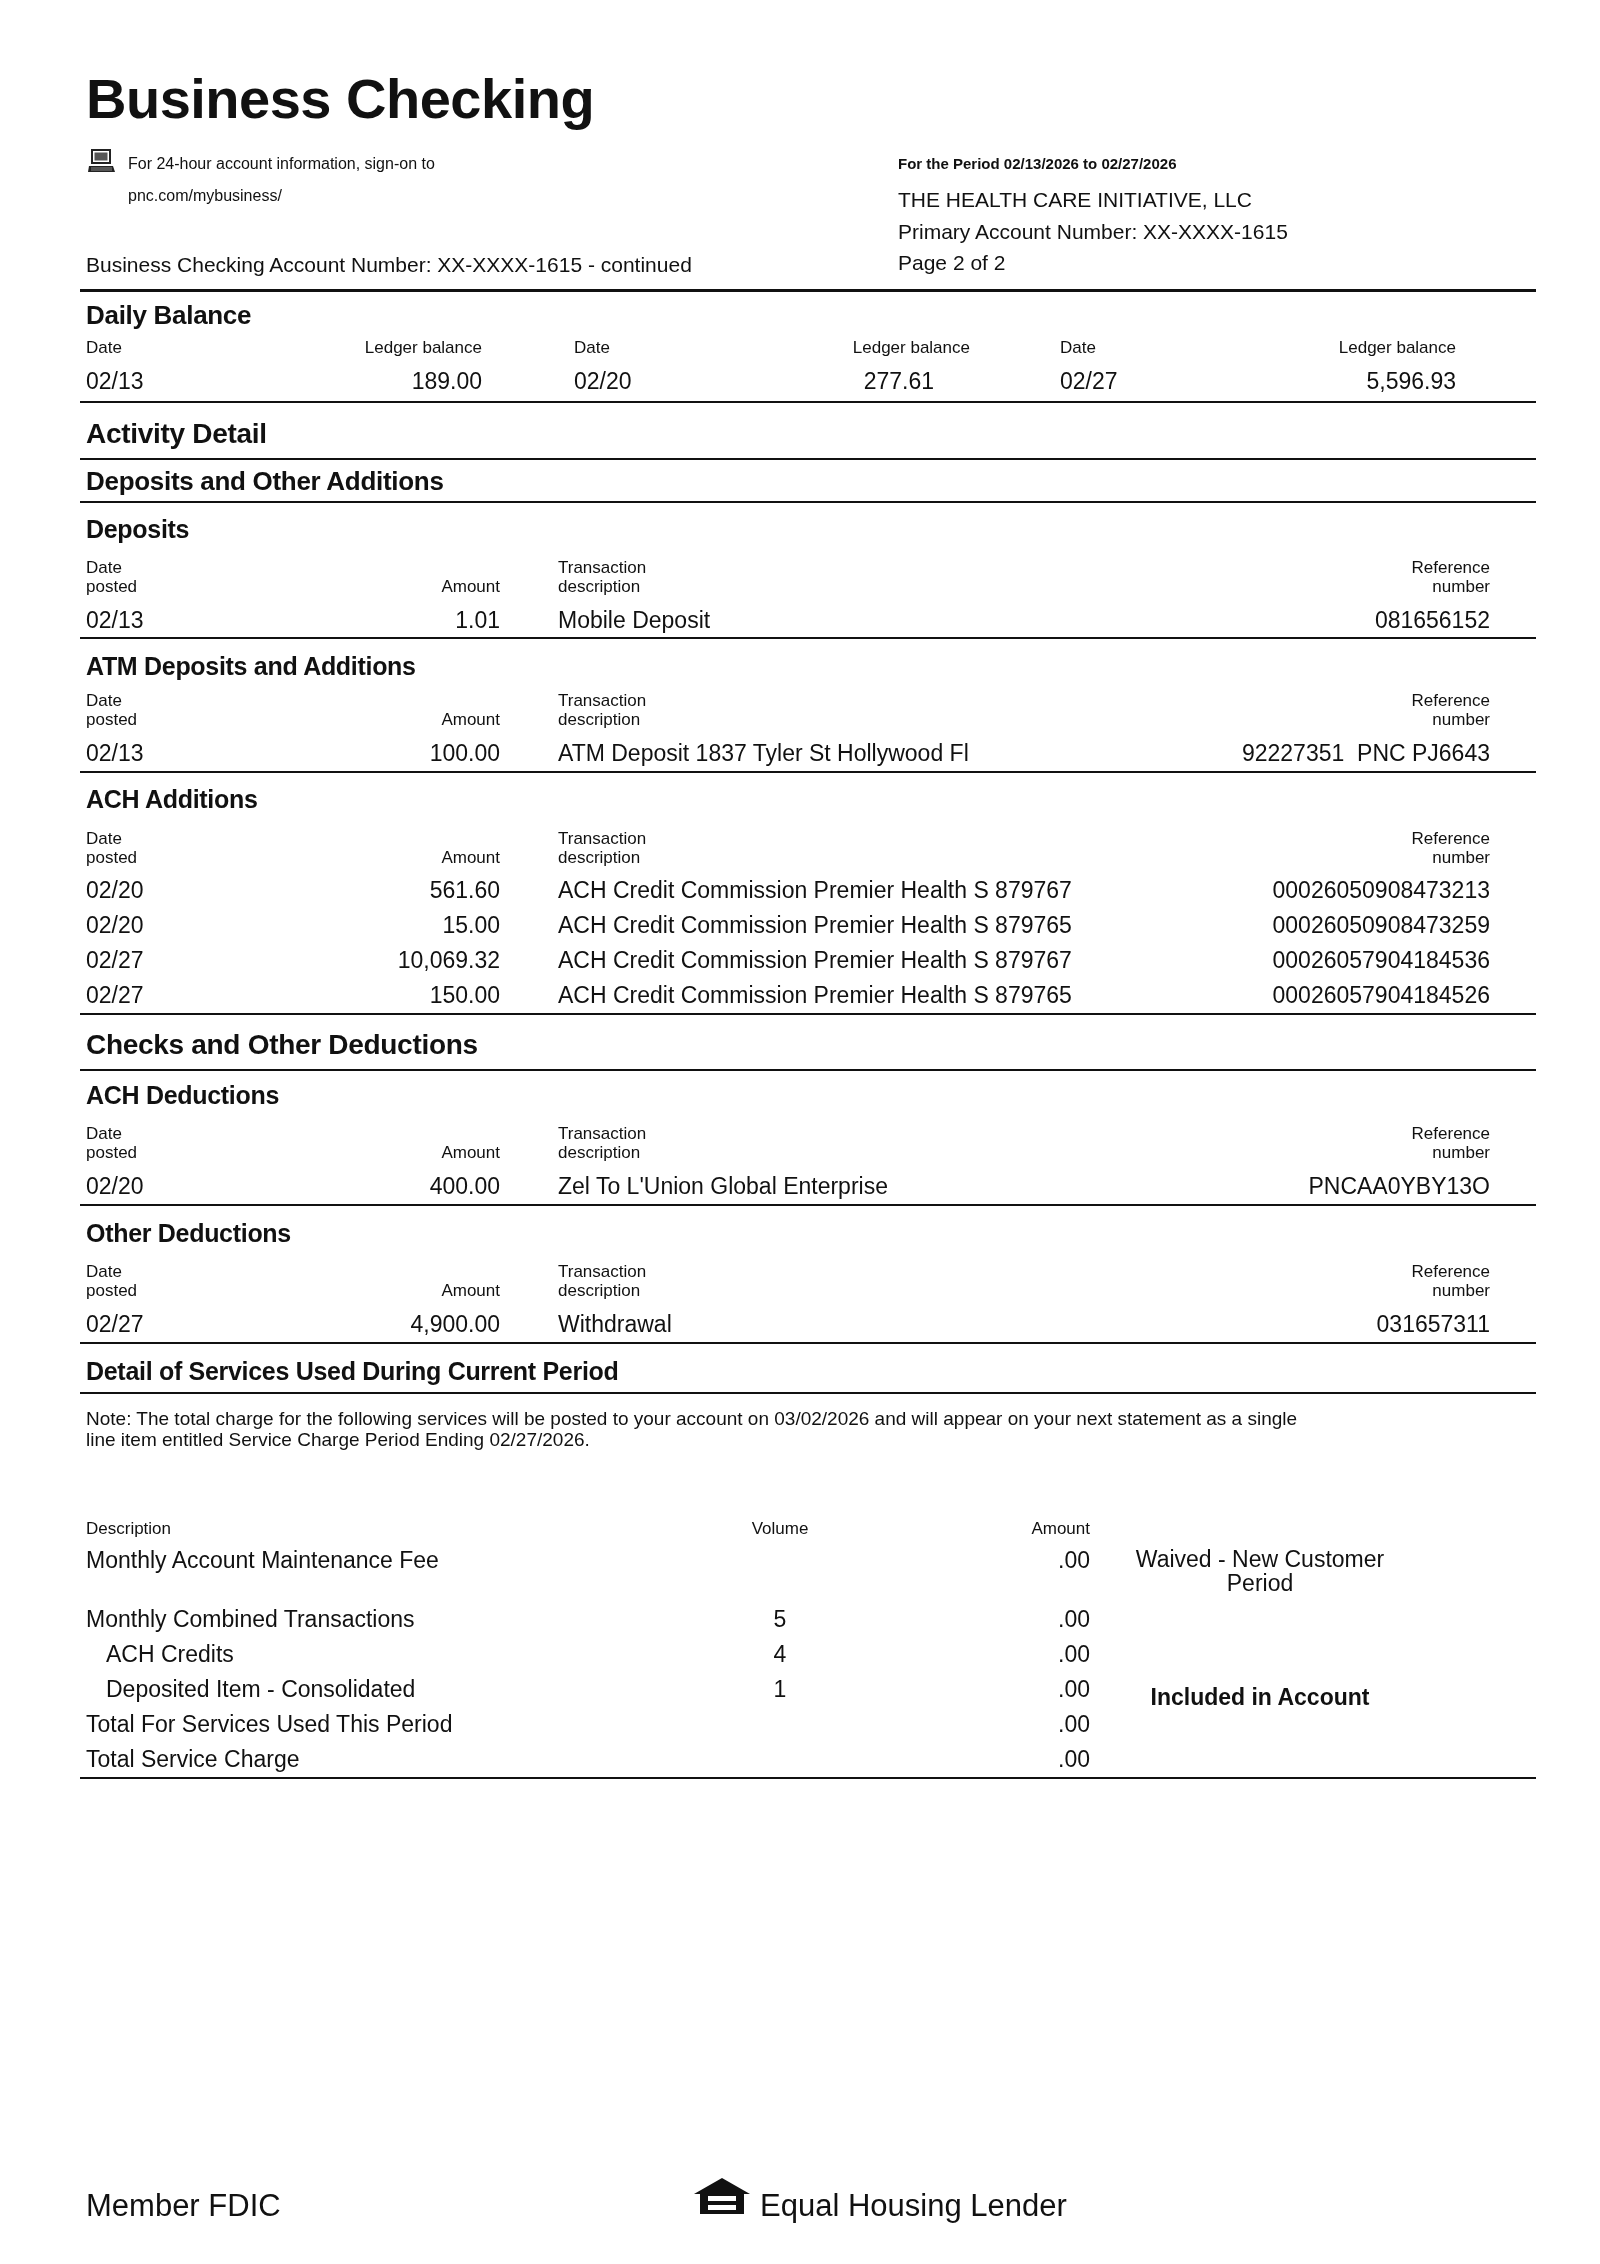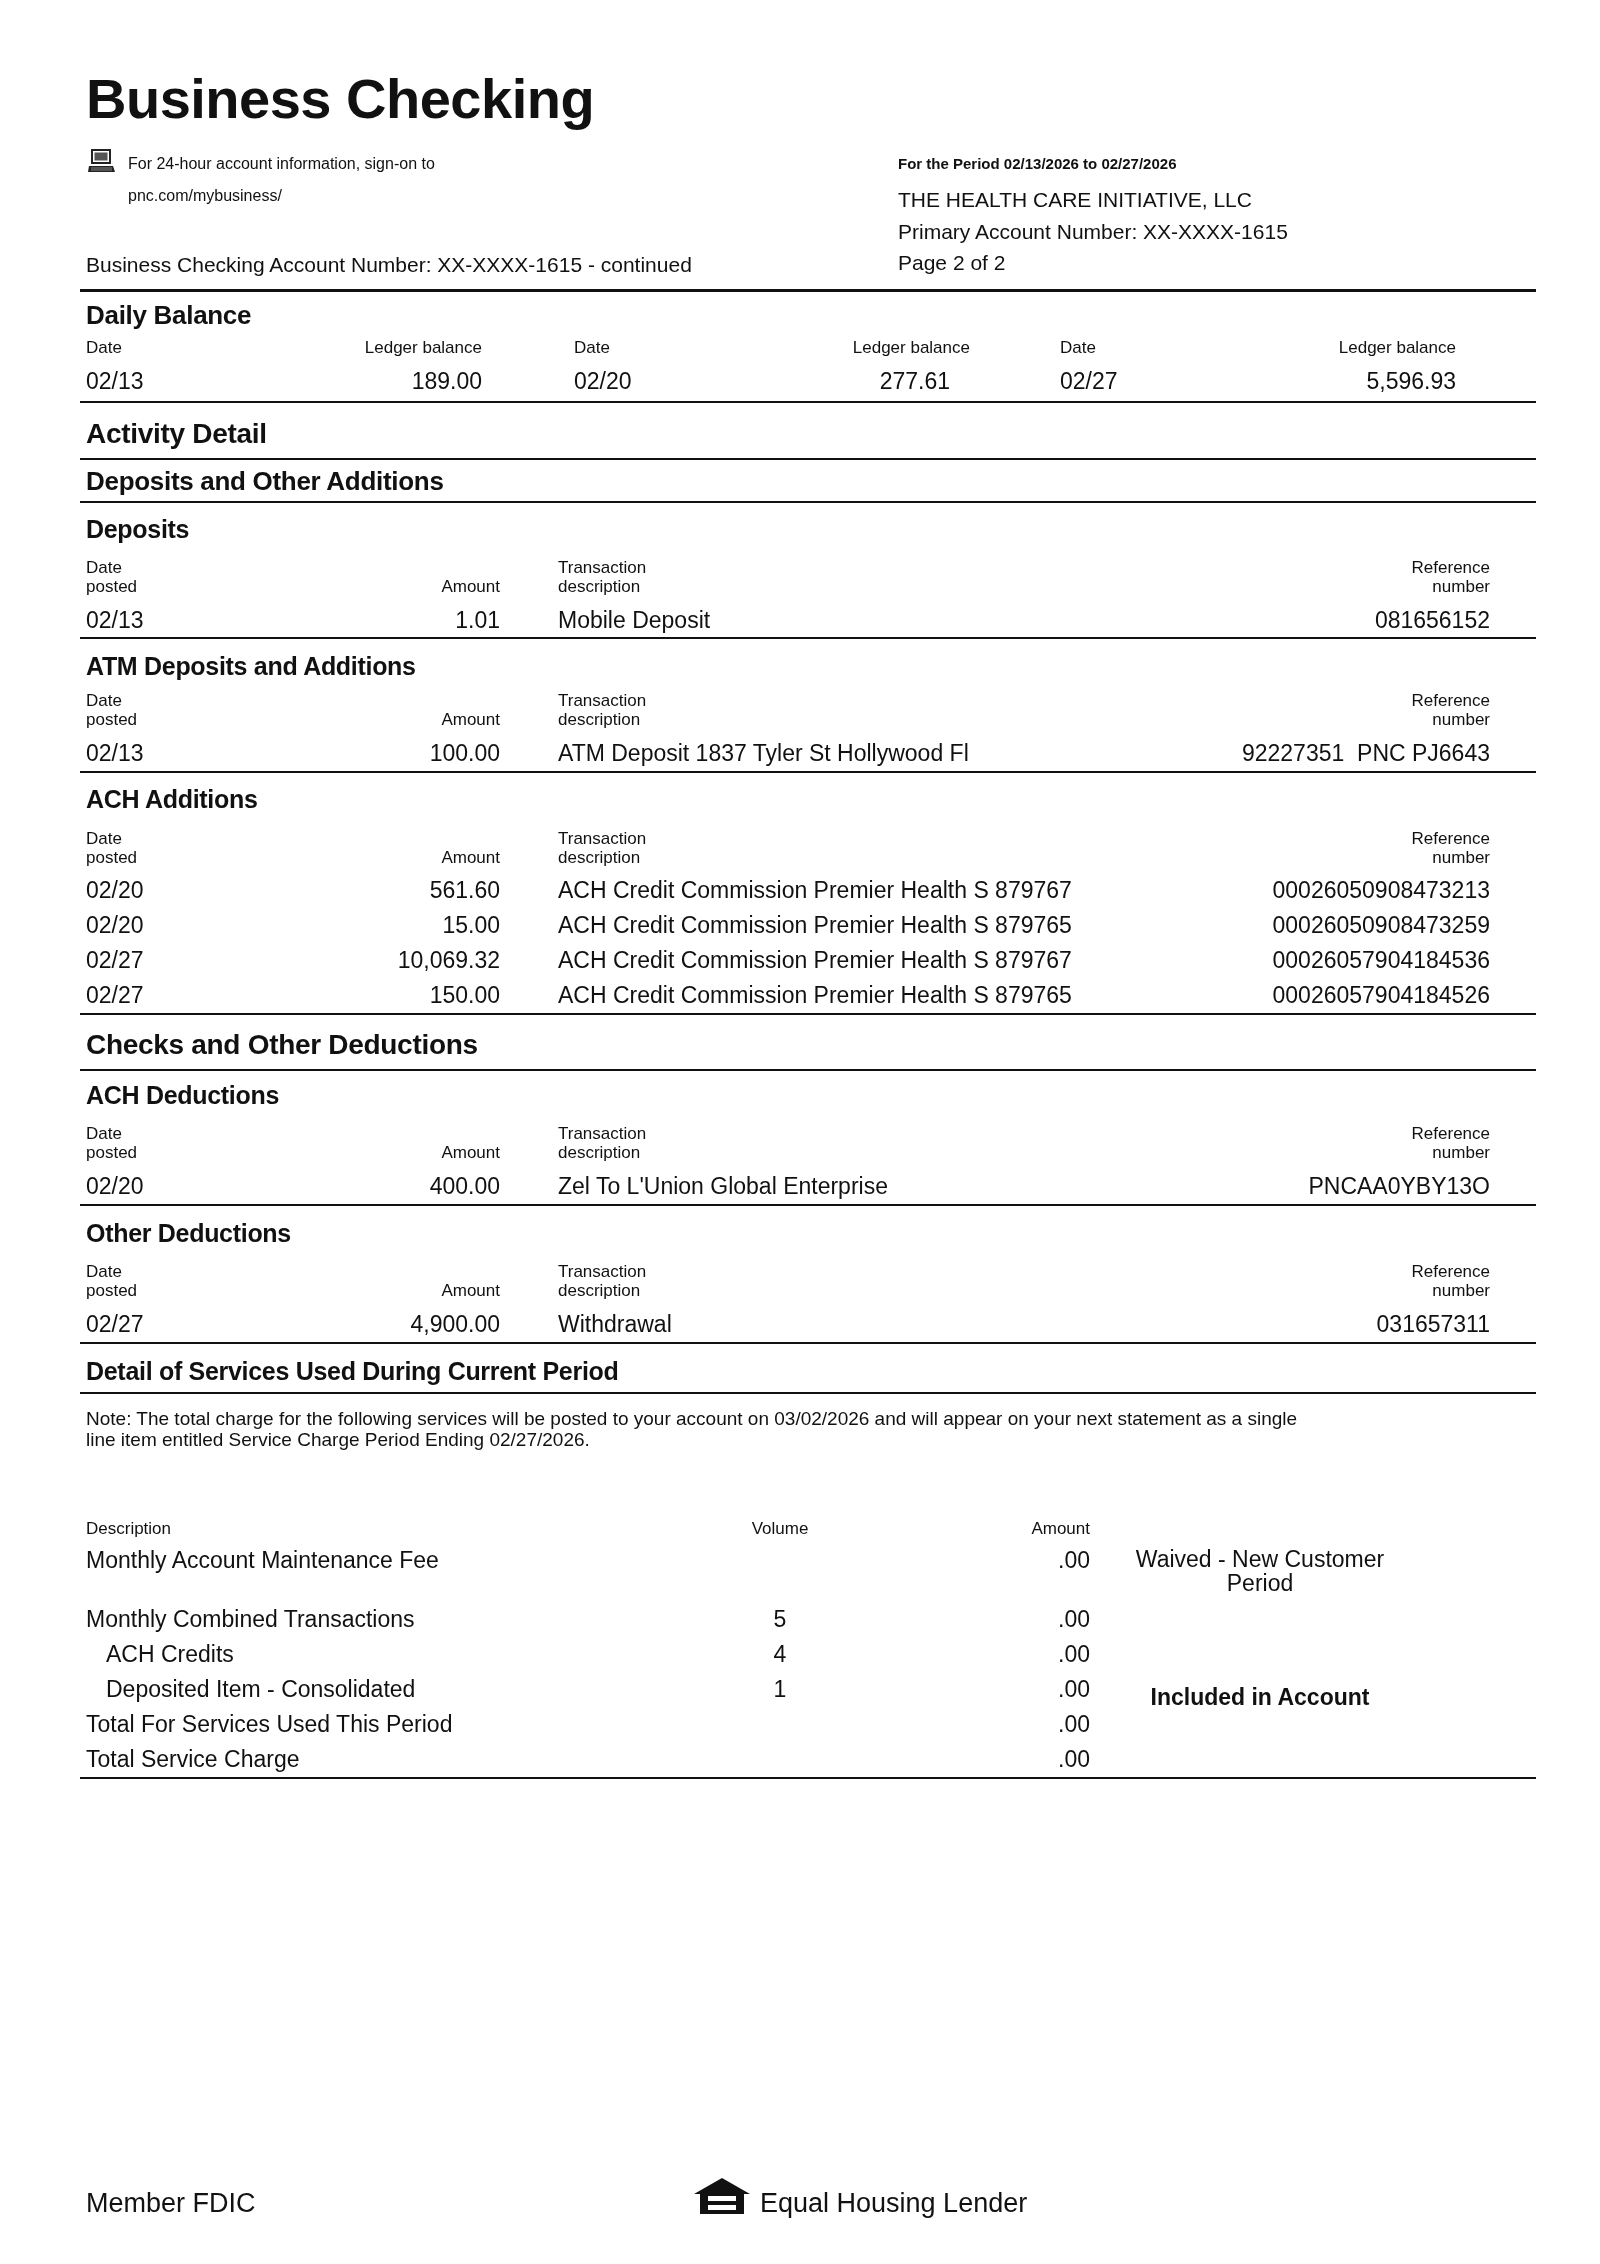"277.61" div.abs { left: 760px -> 744px }
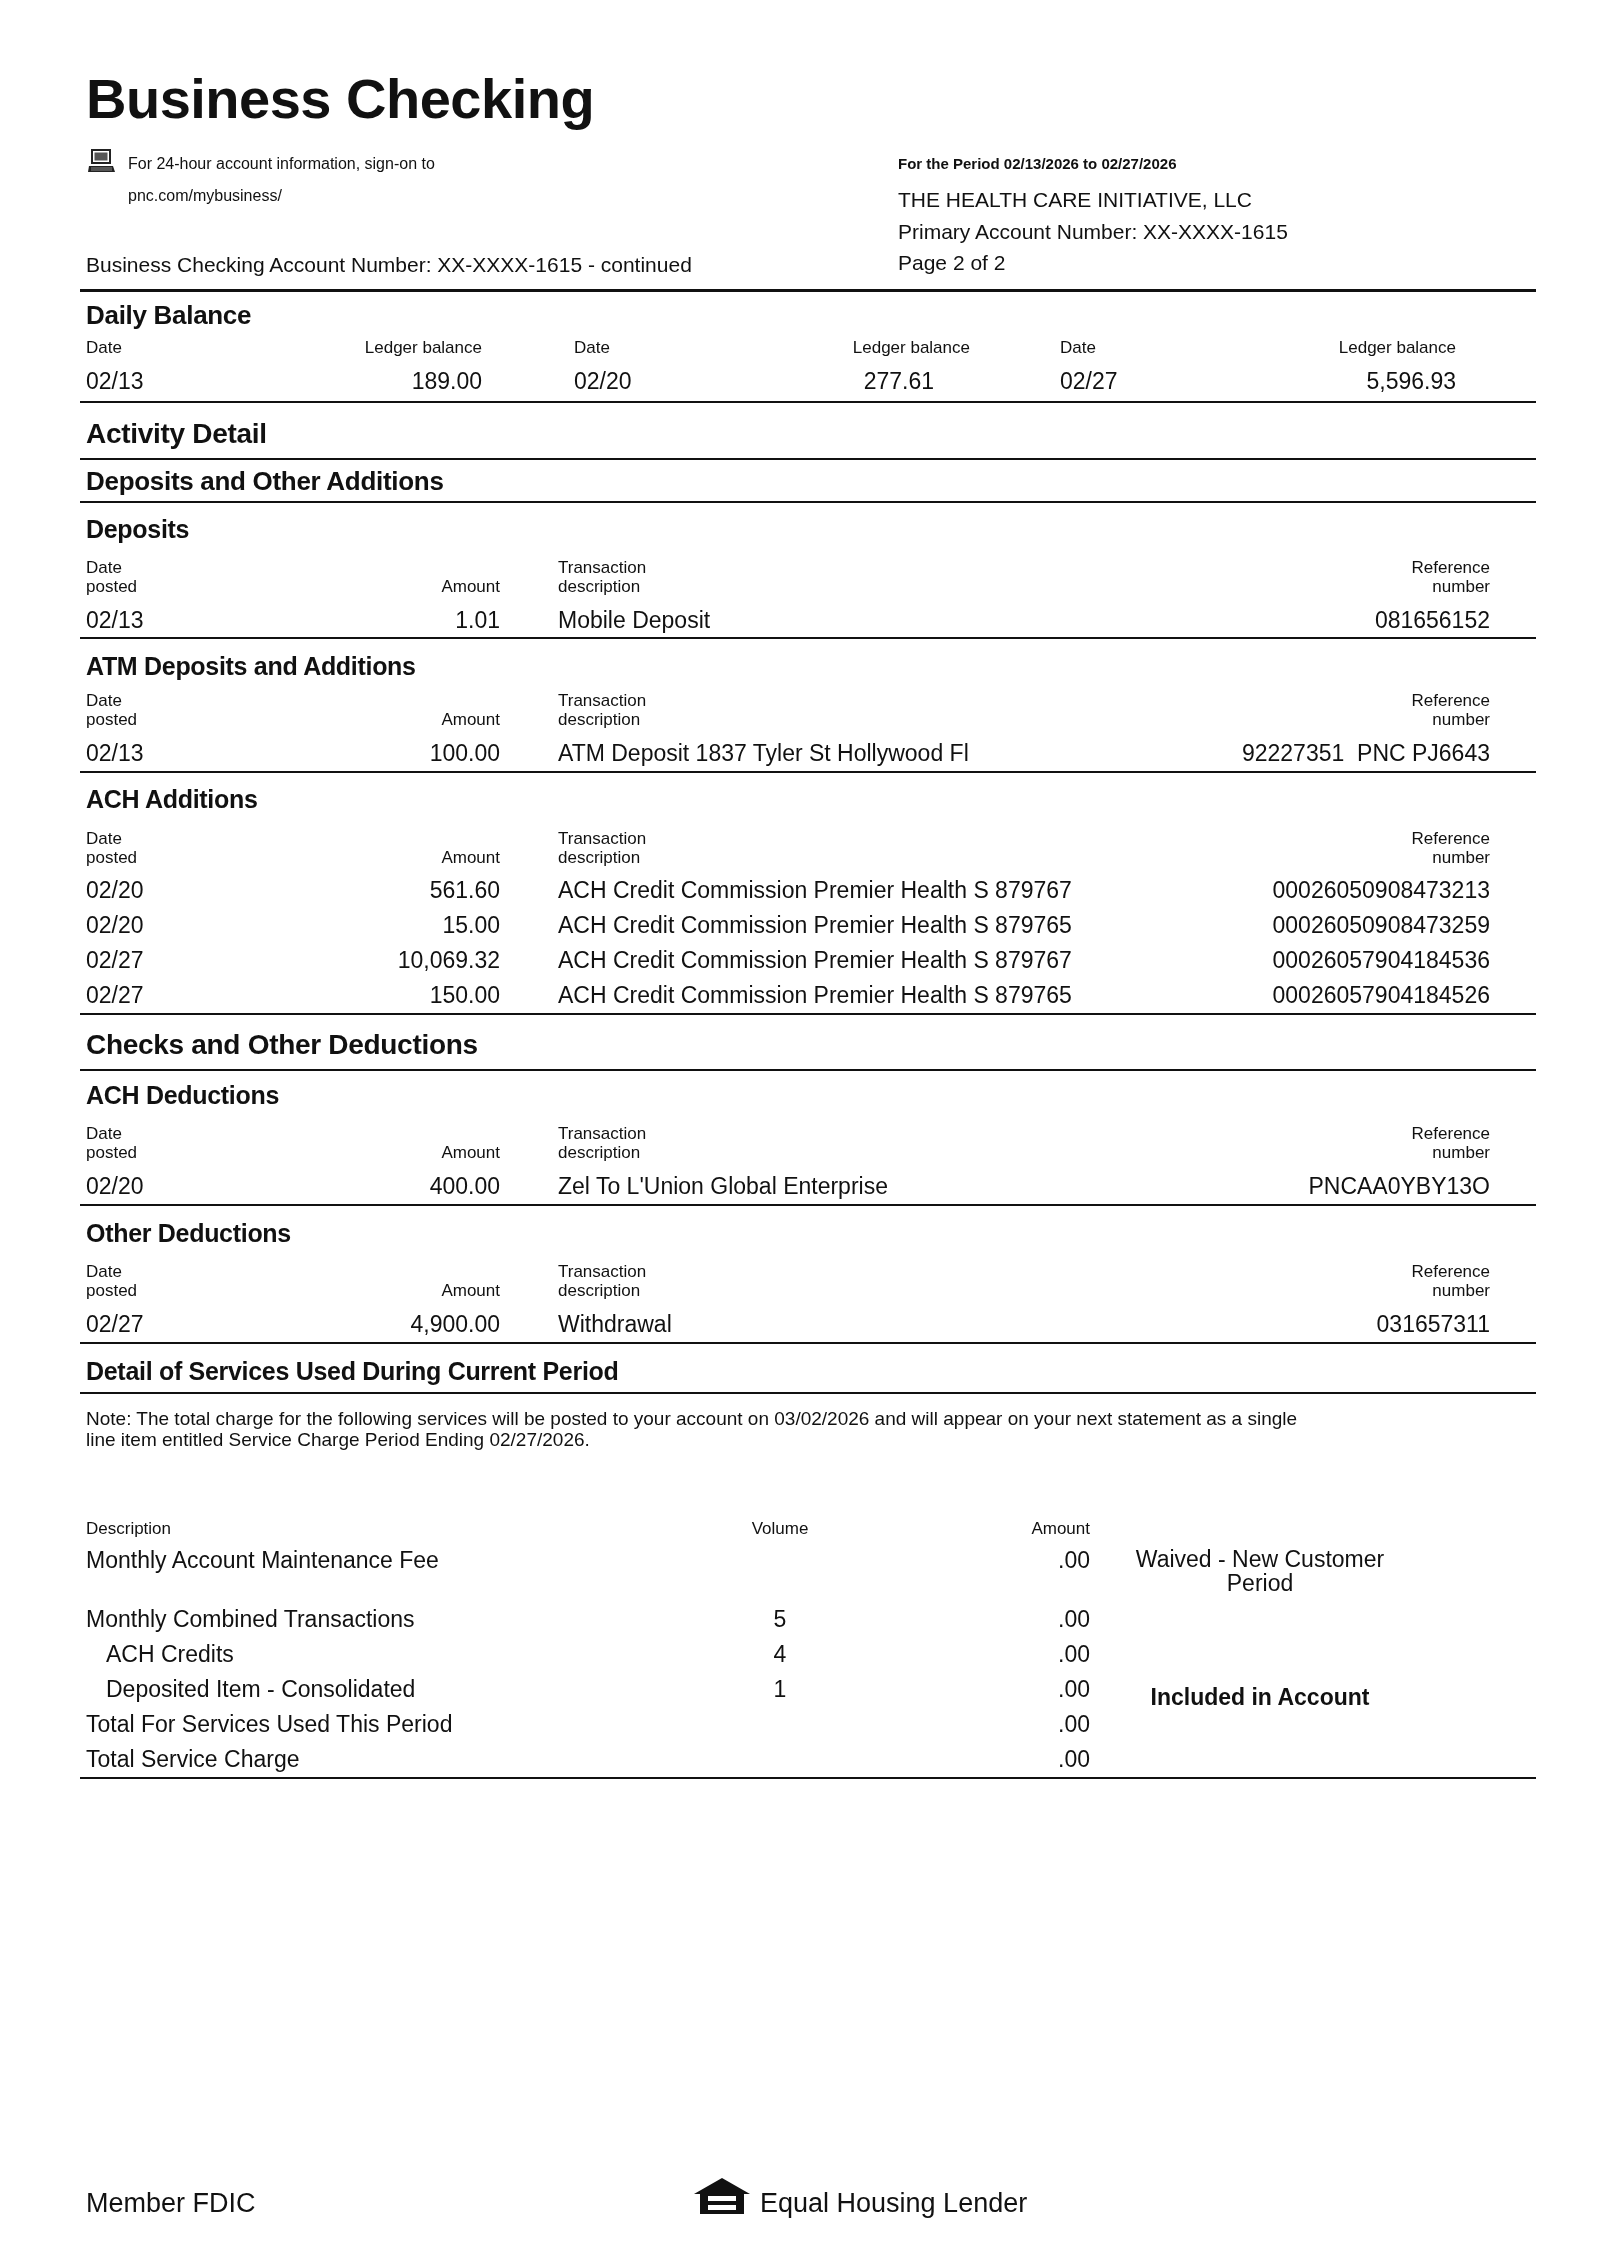"Member FDIC" .footer { font-size: 27px -> 31px }
